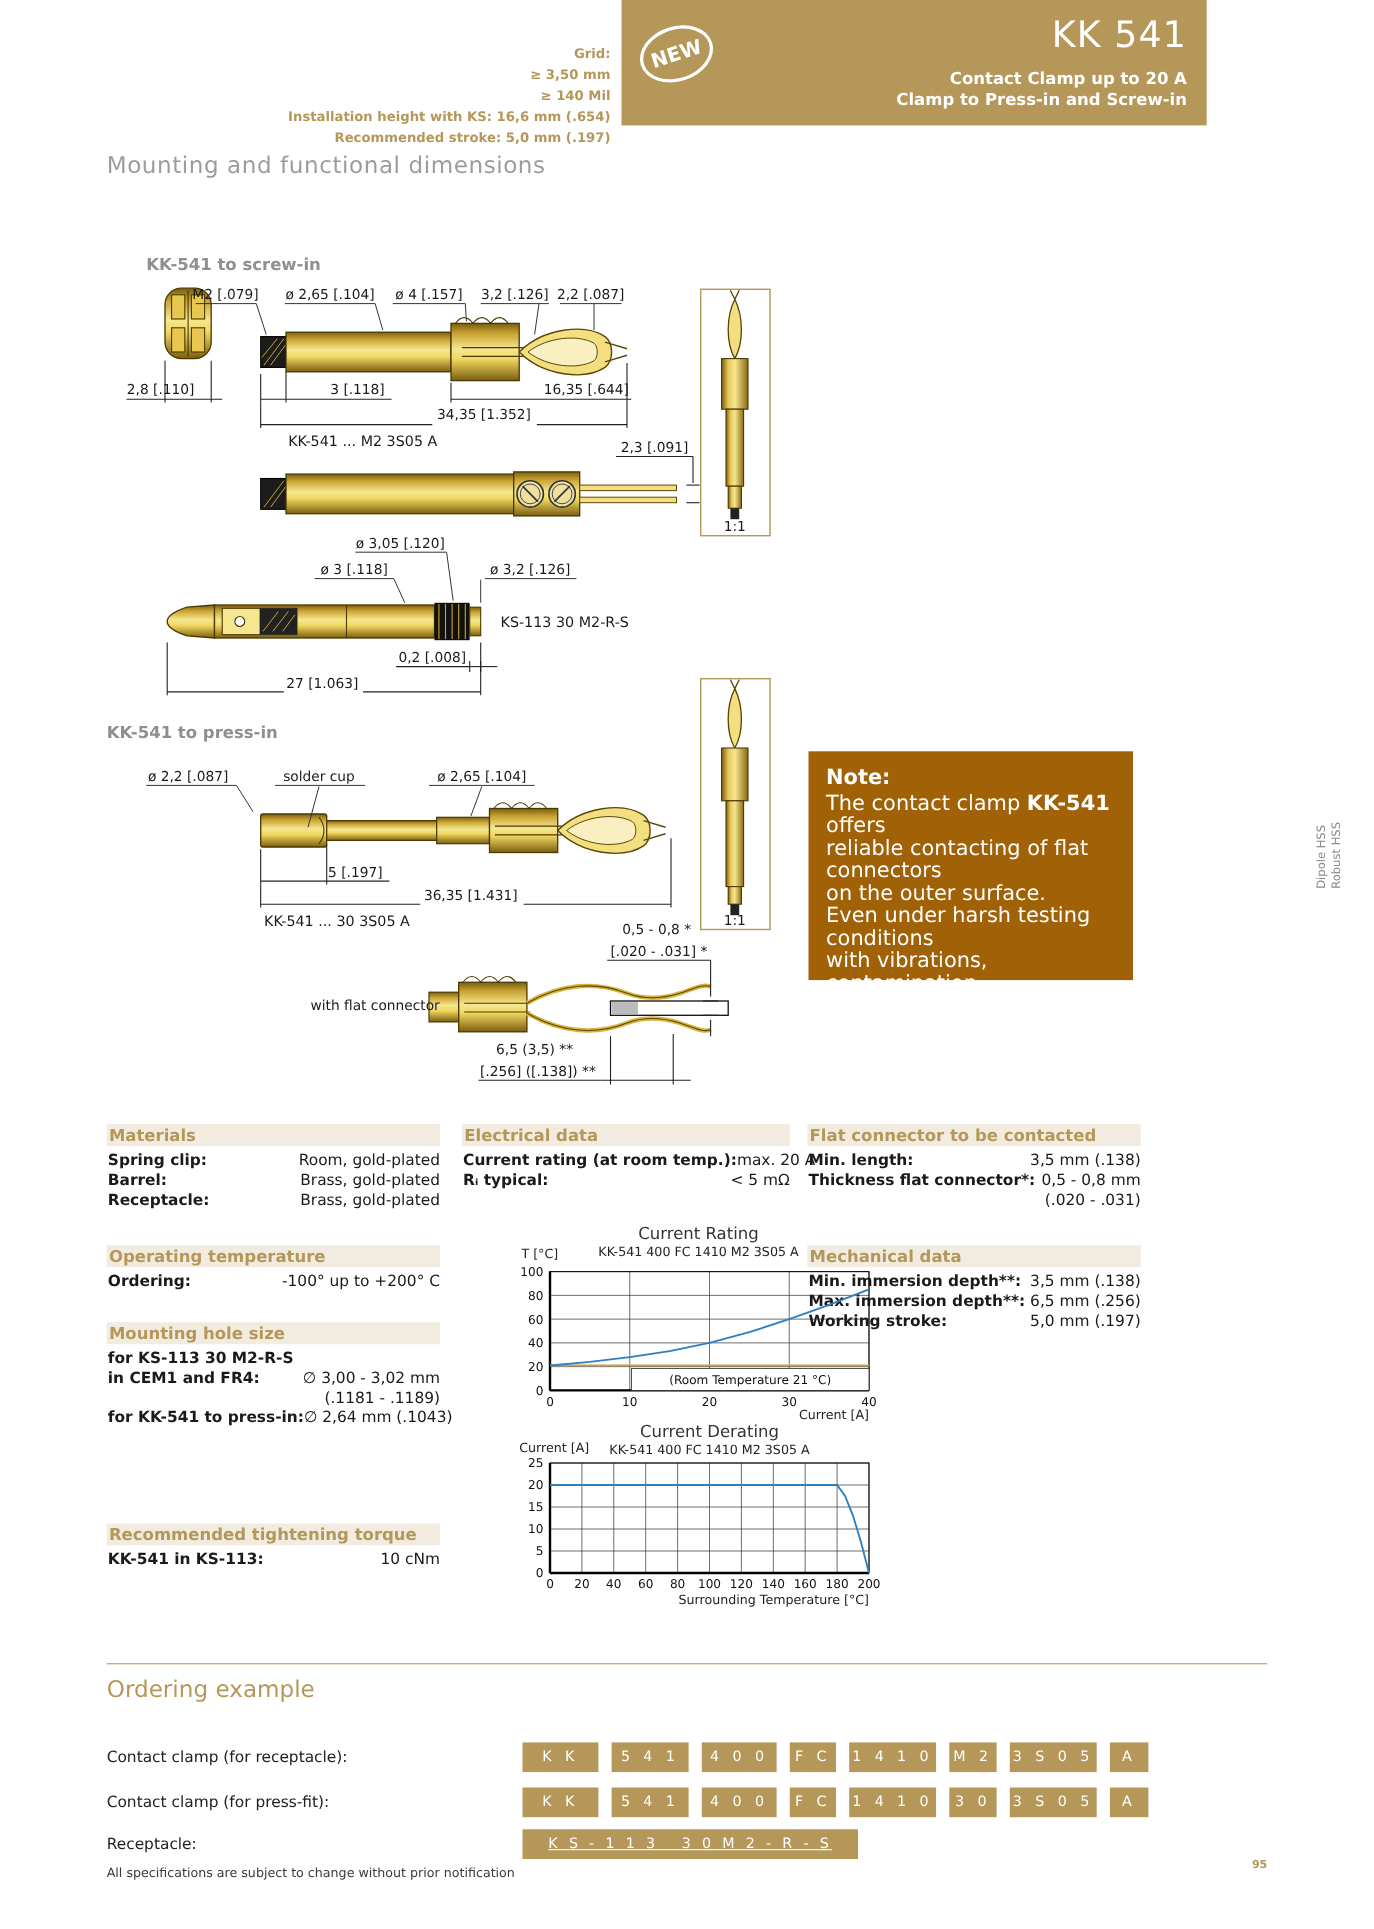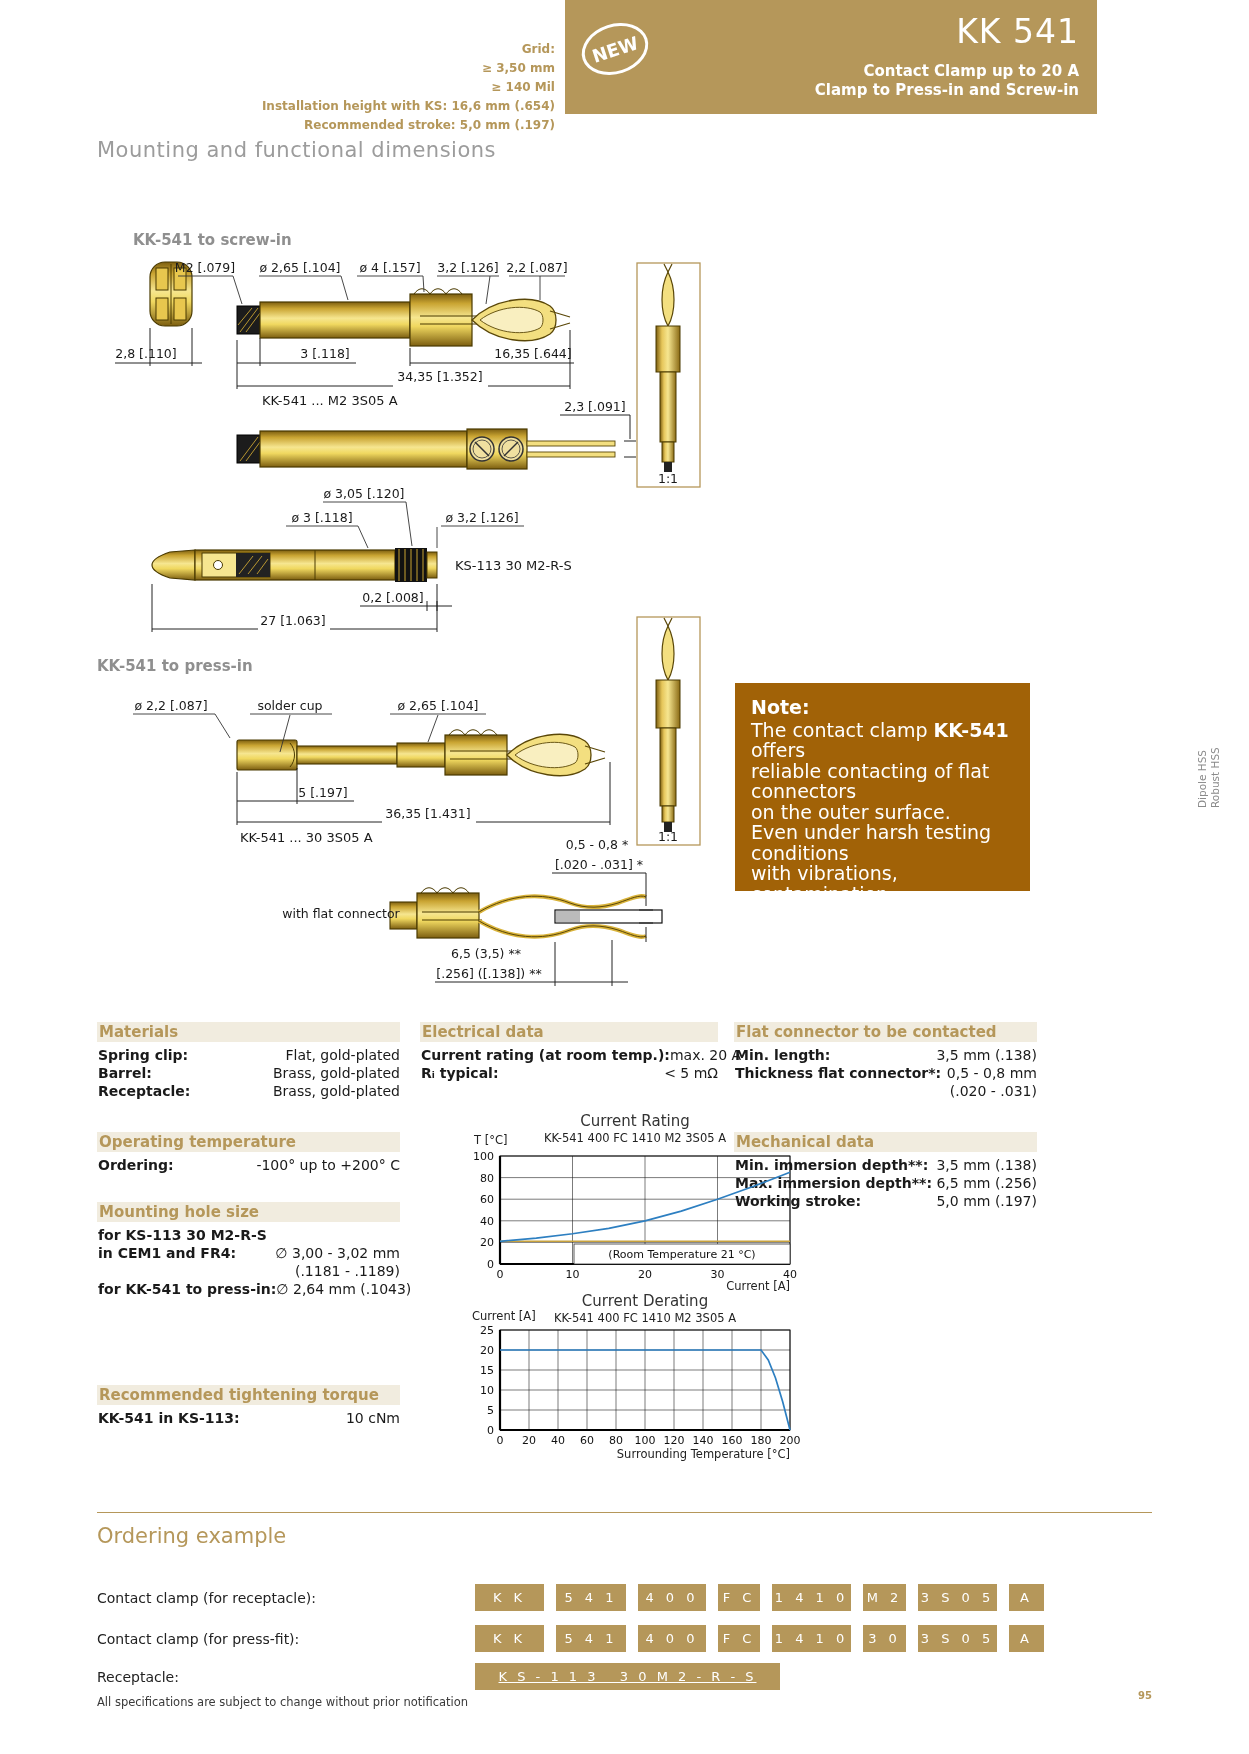"Flat, gold-plated" span.sv { text: Flat -> Room }
